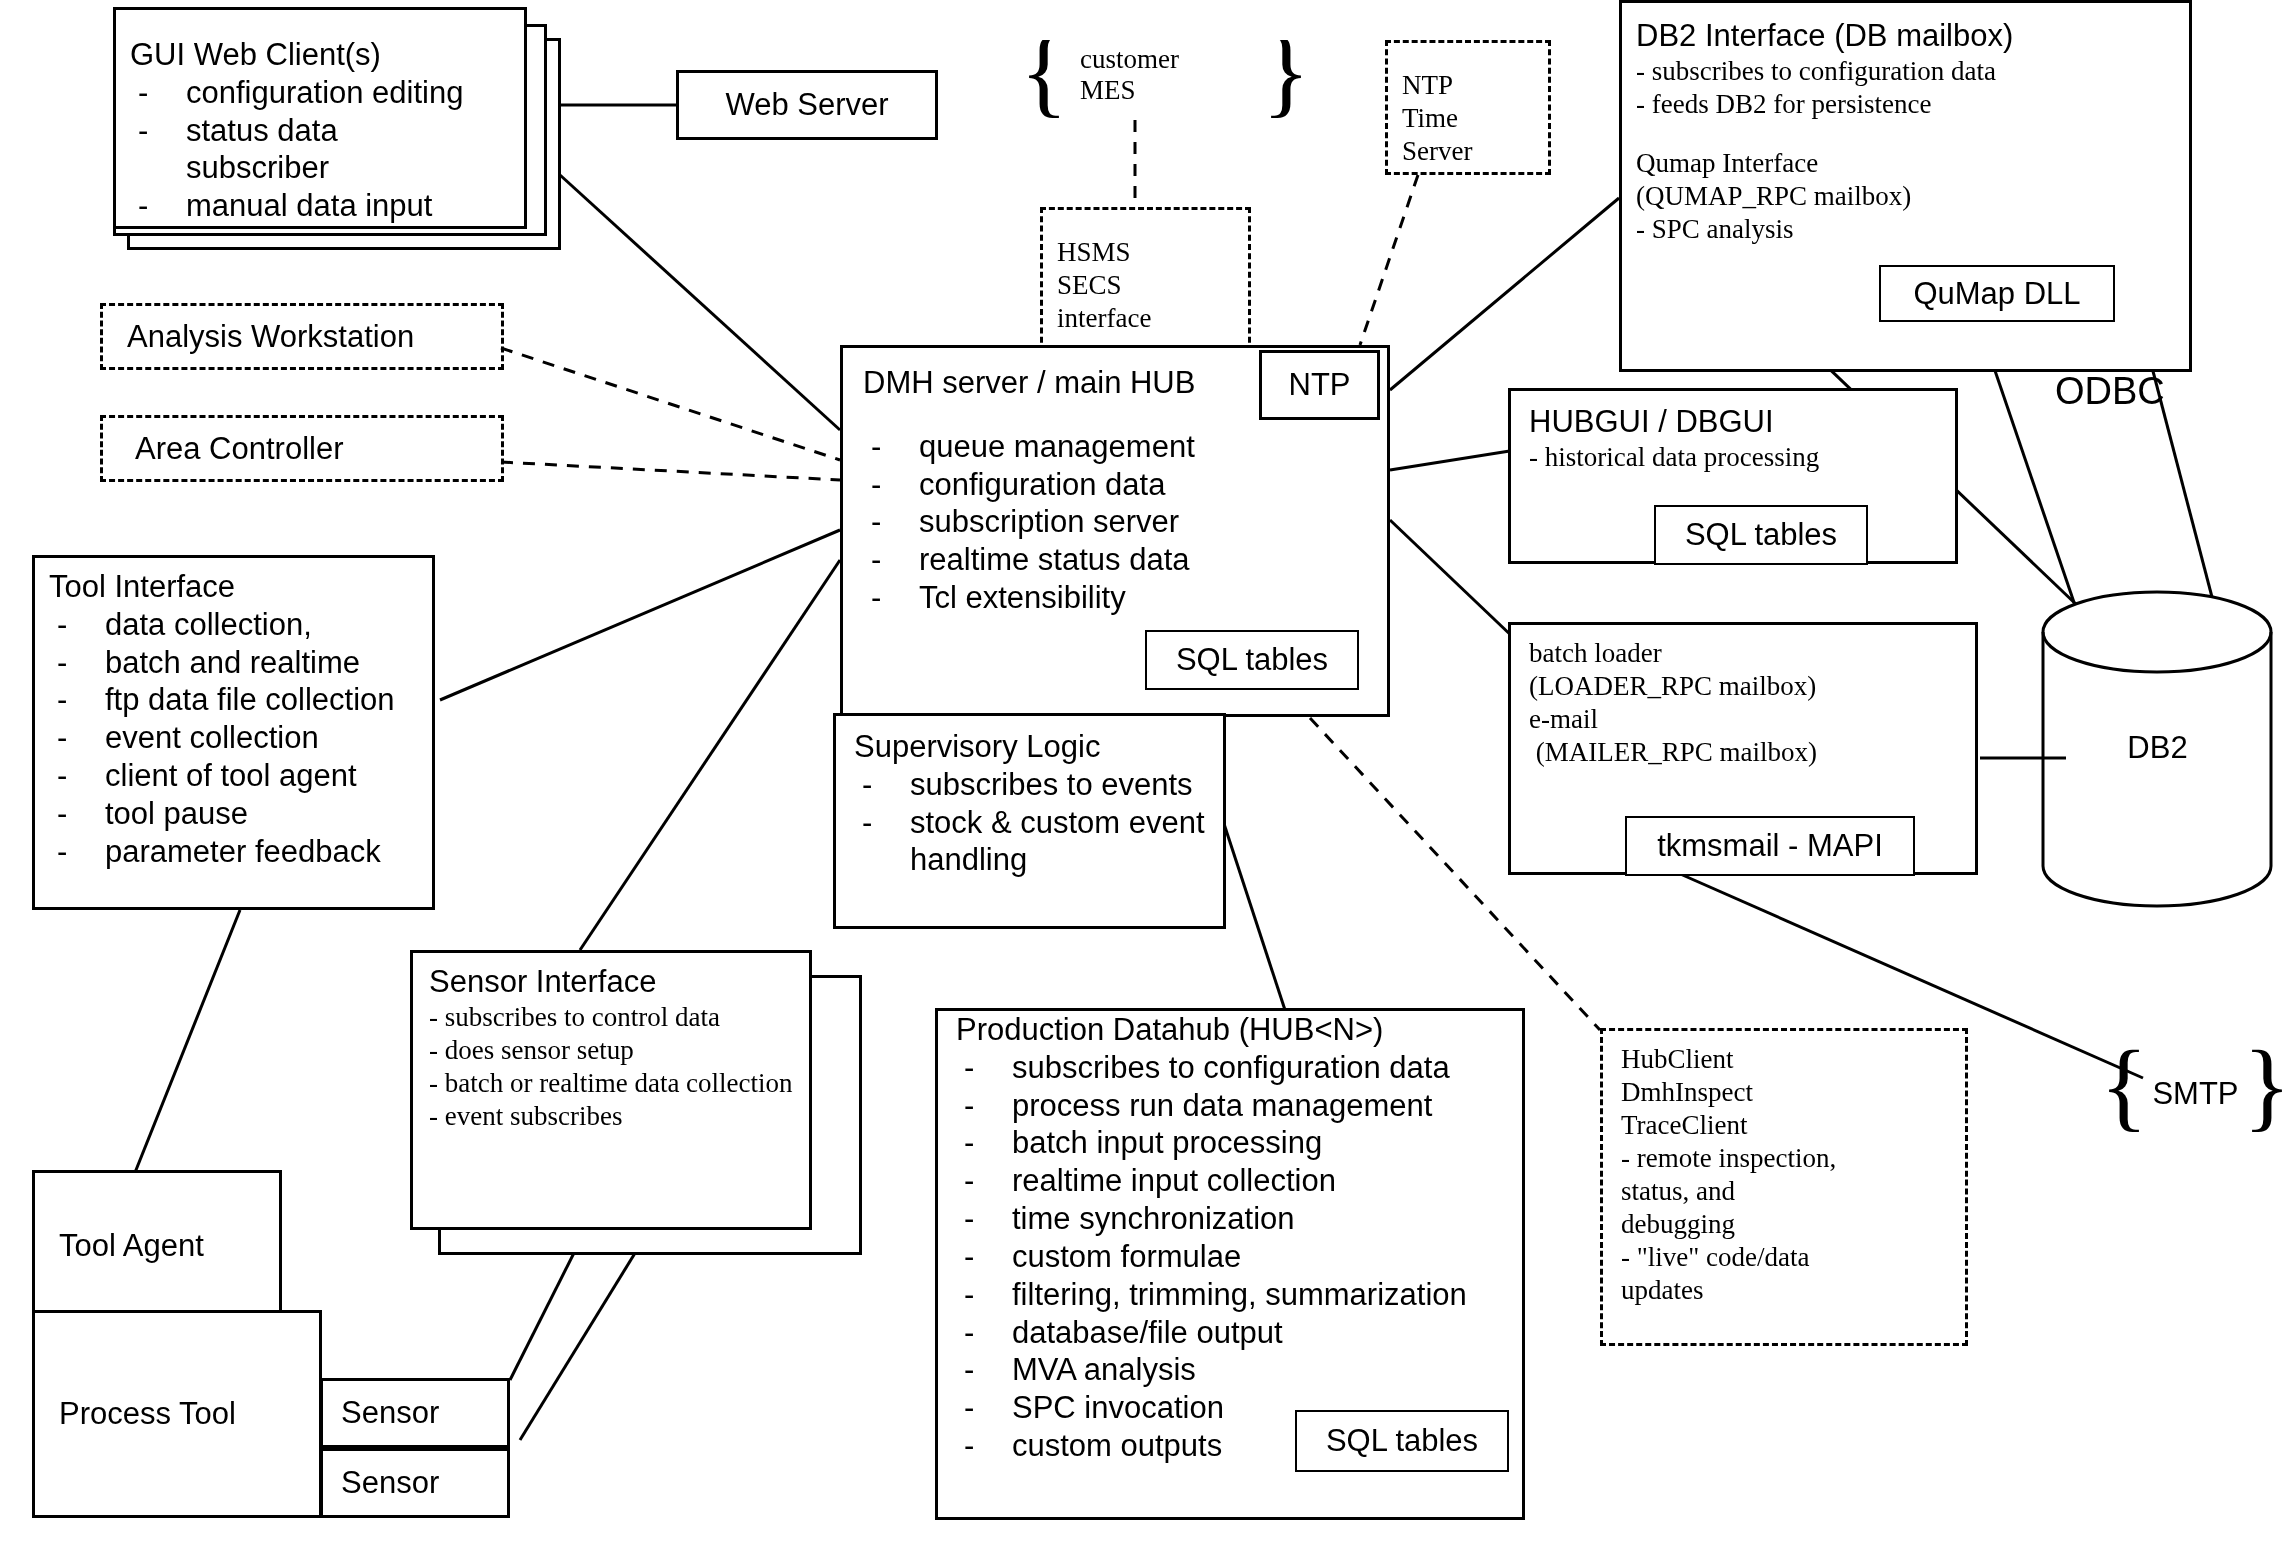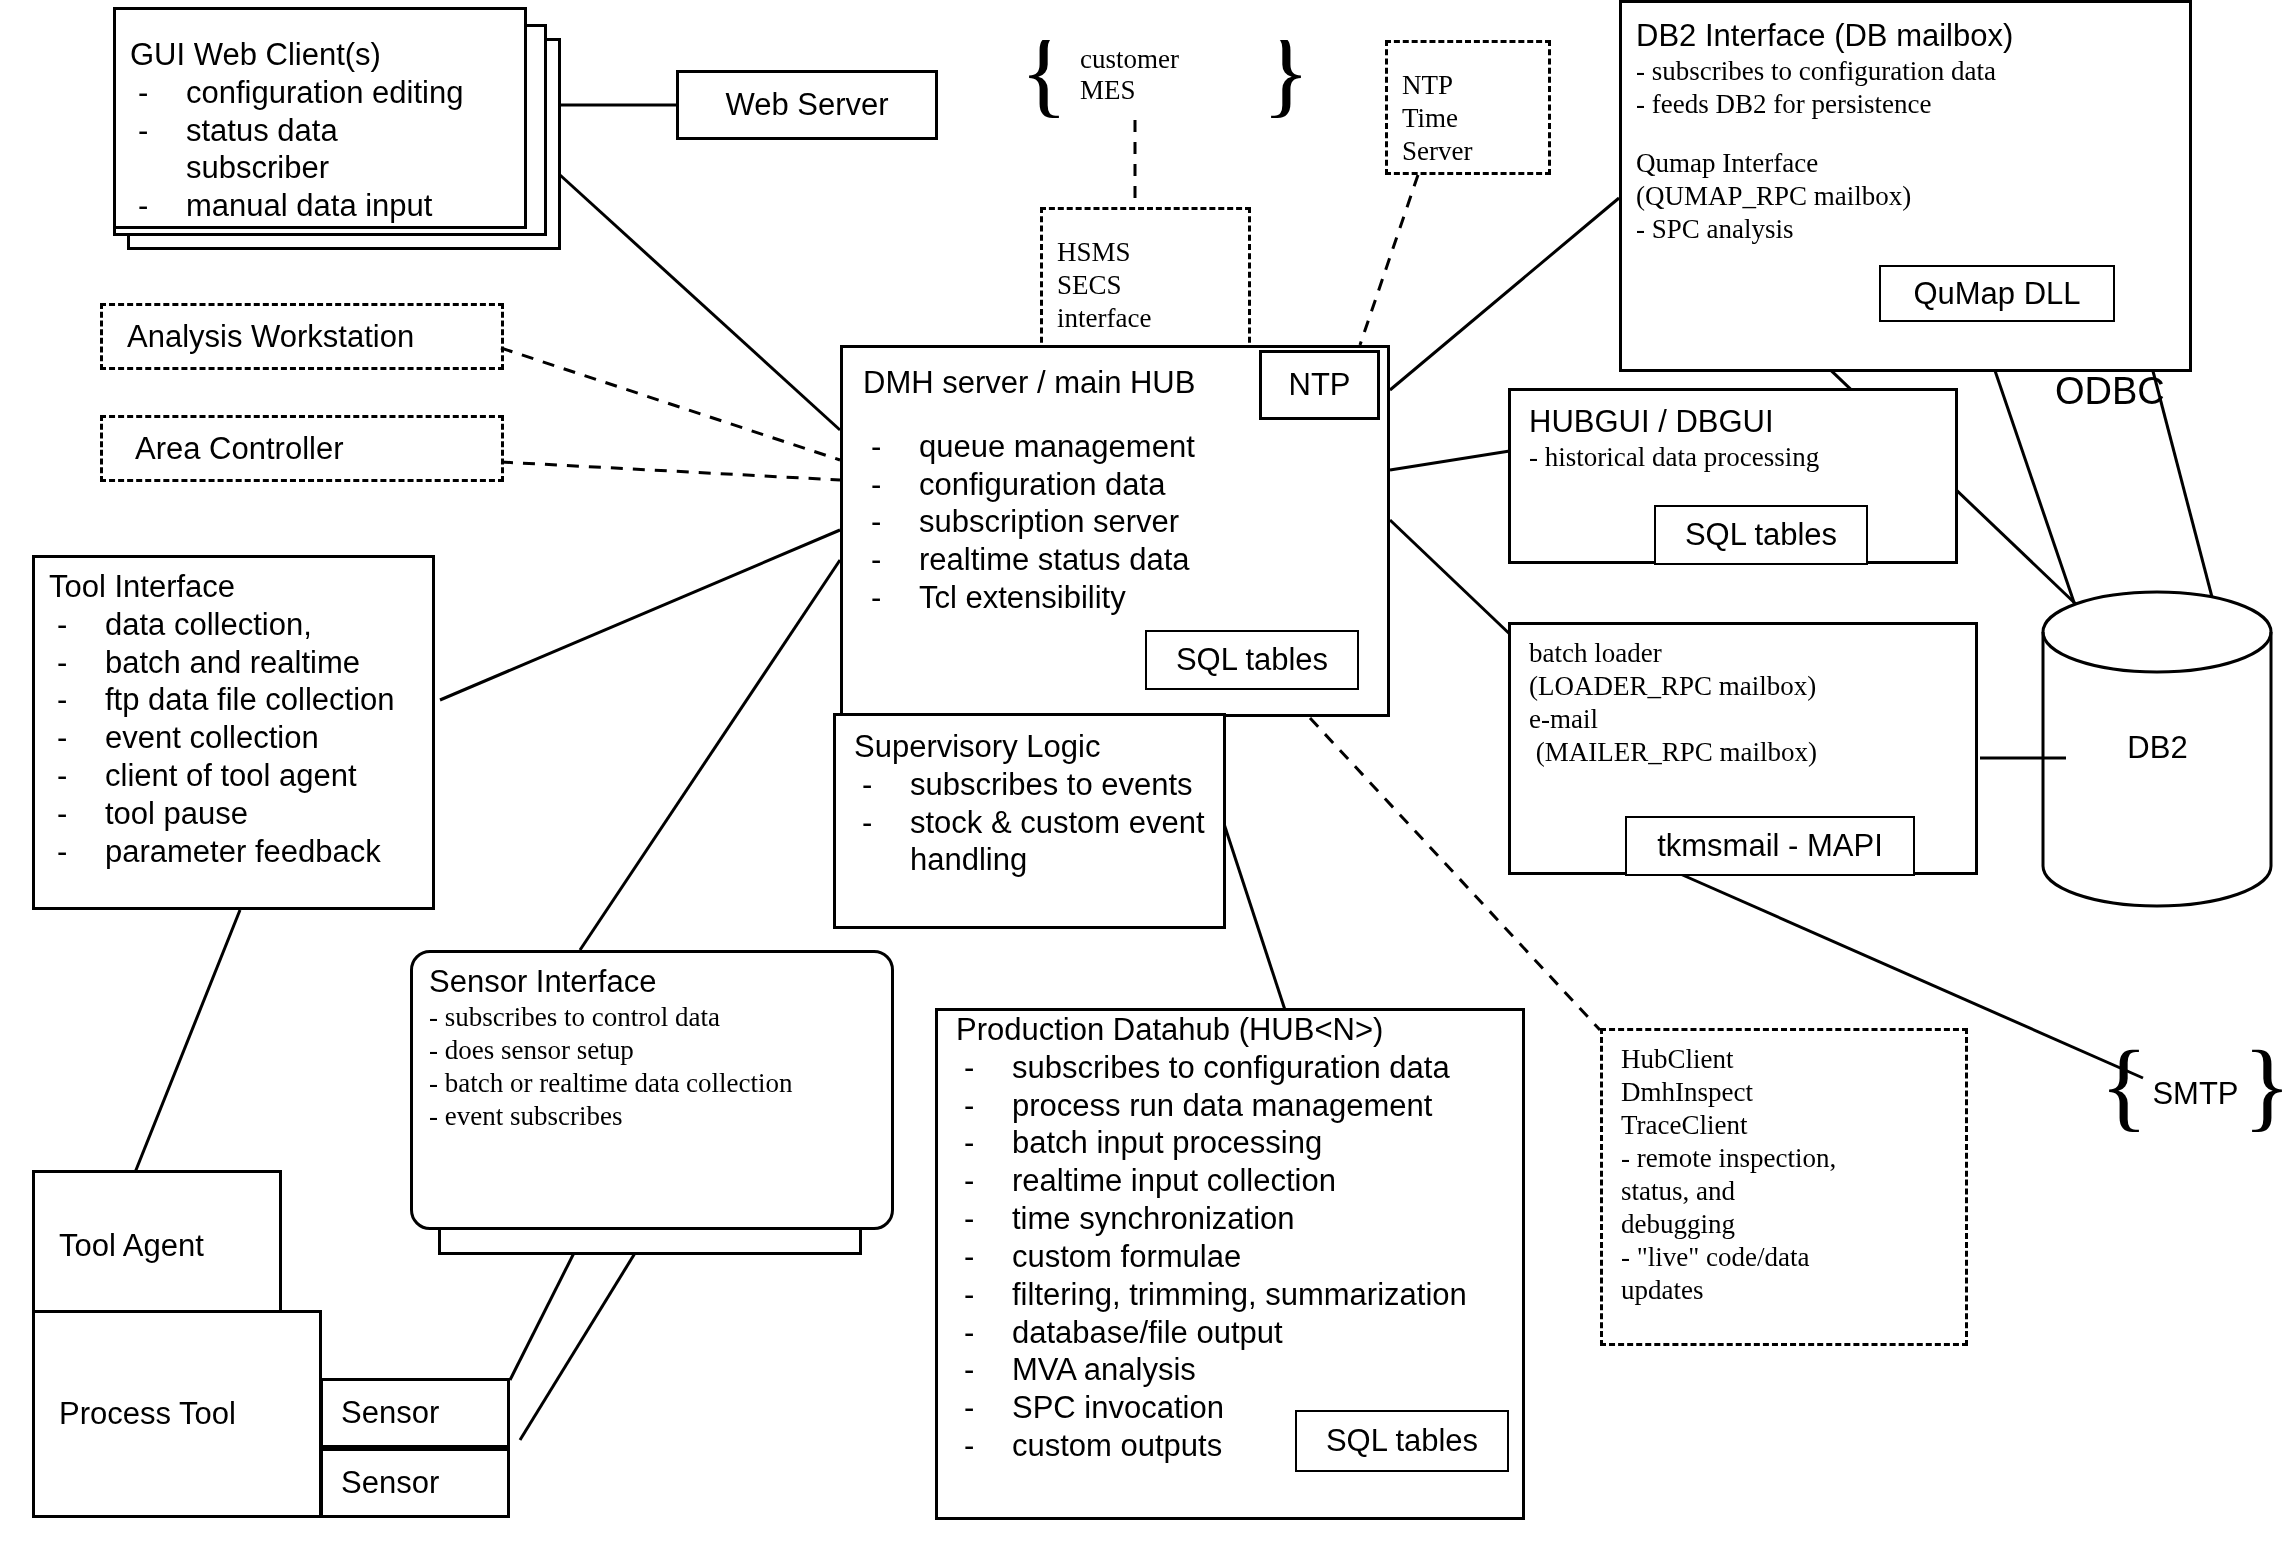"Sensor Interface" div.box { border-radius: 20px -> none; width: 484px -> 402px }
